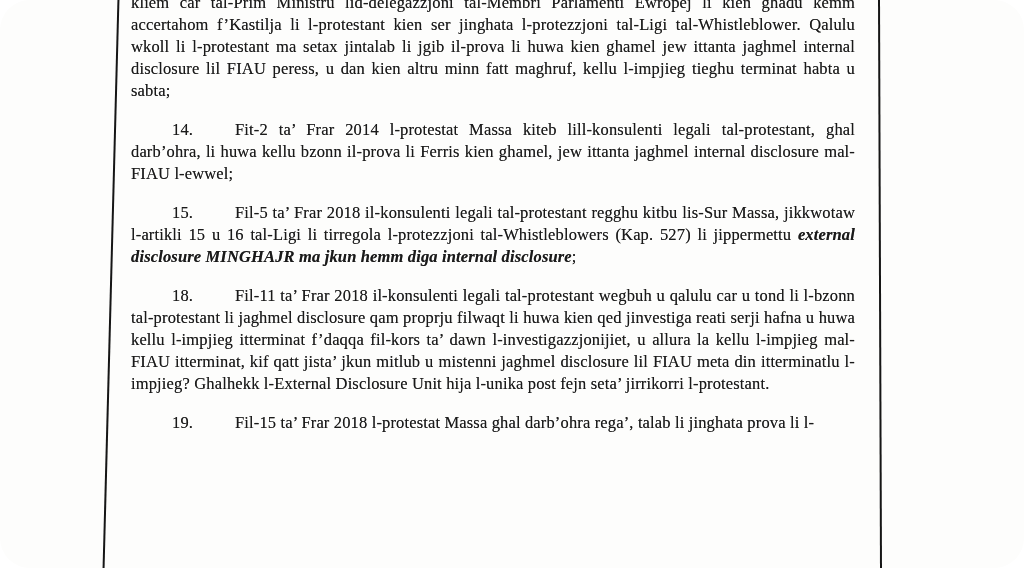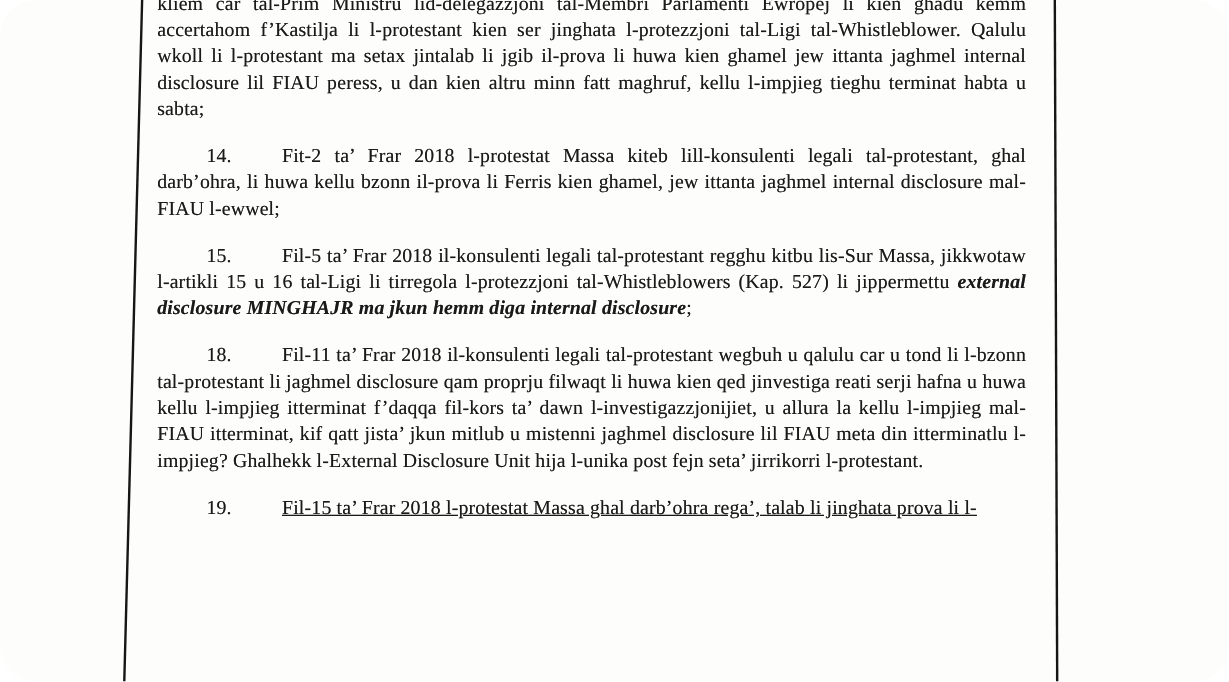"Fit-2 ta’ Frar 2018 l-protestat" span { text: 2018 -> 2014 }
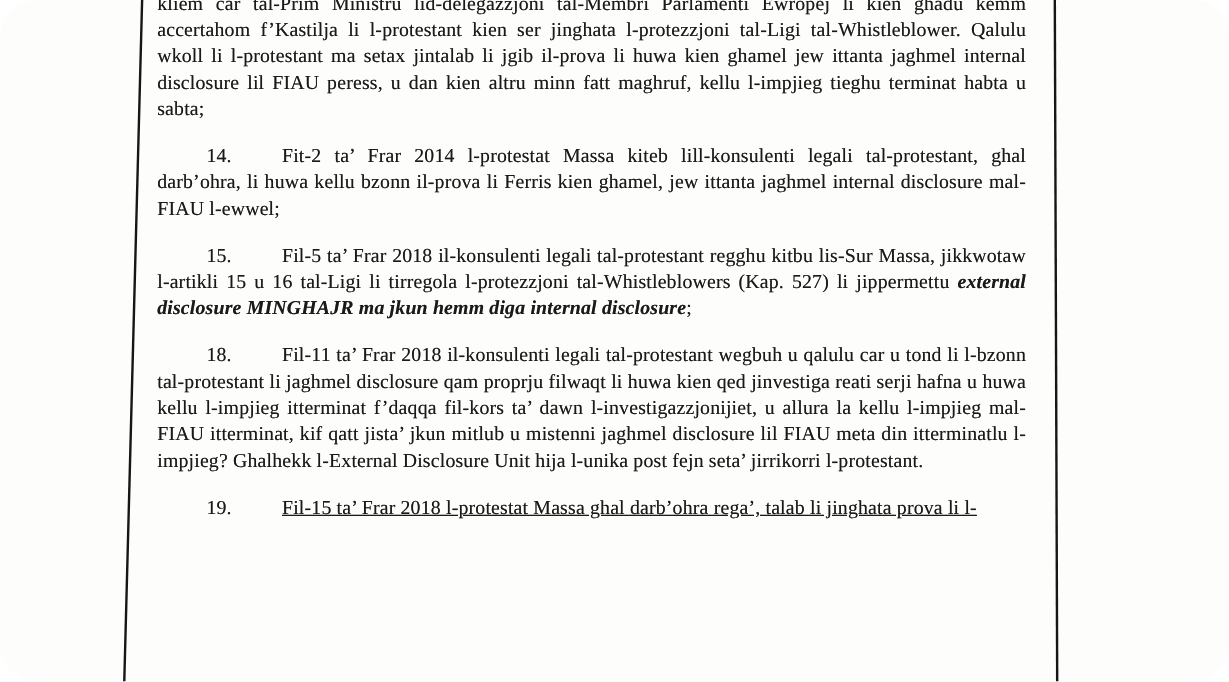"19. Fil-15 ta’ Frar 2018" .para:last-child { text-decoration: underline -> none }
